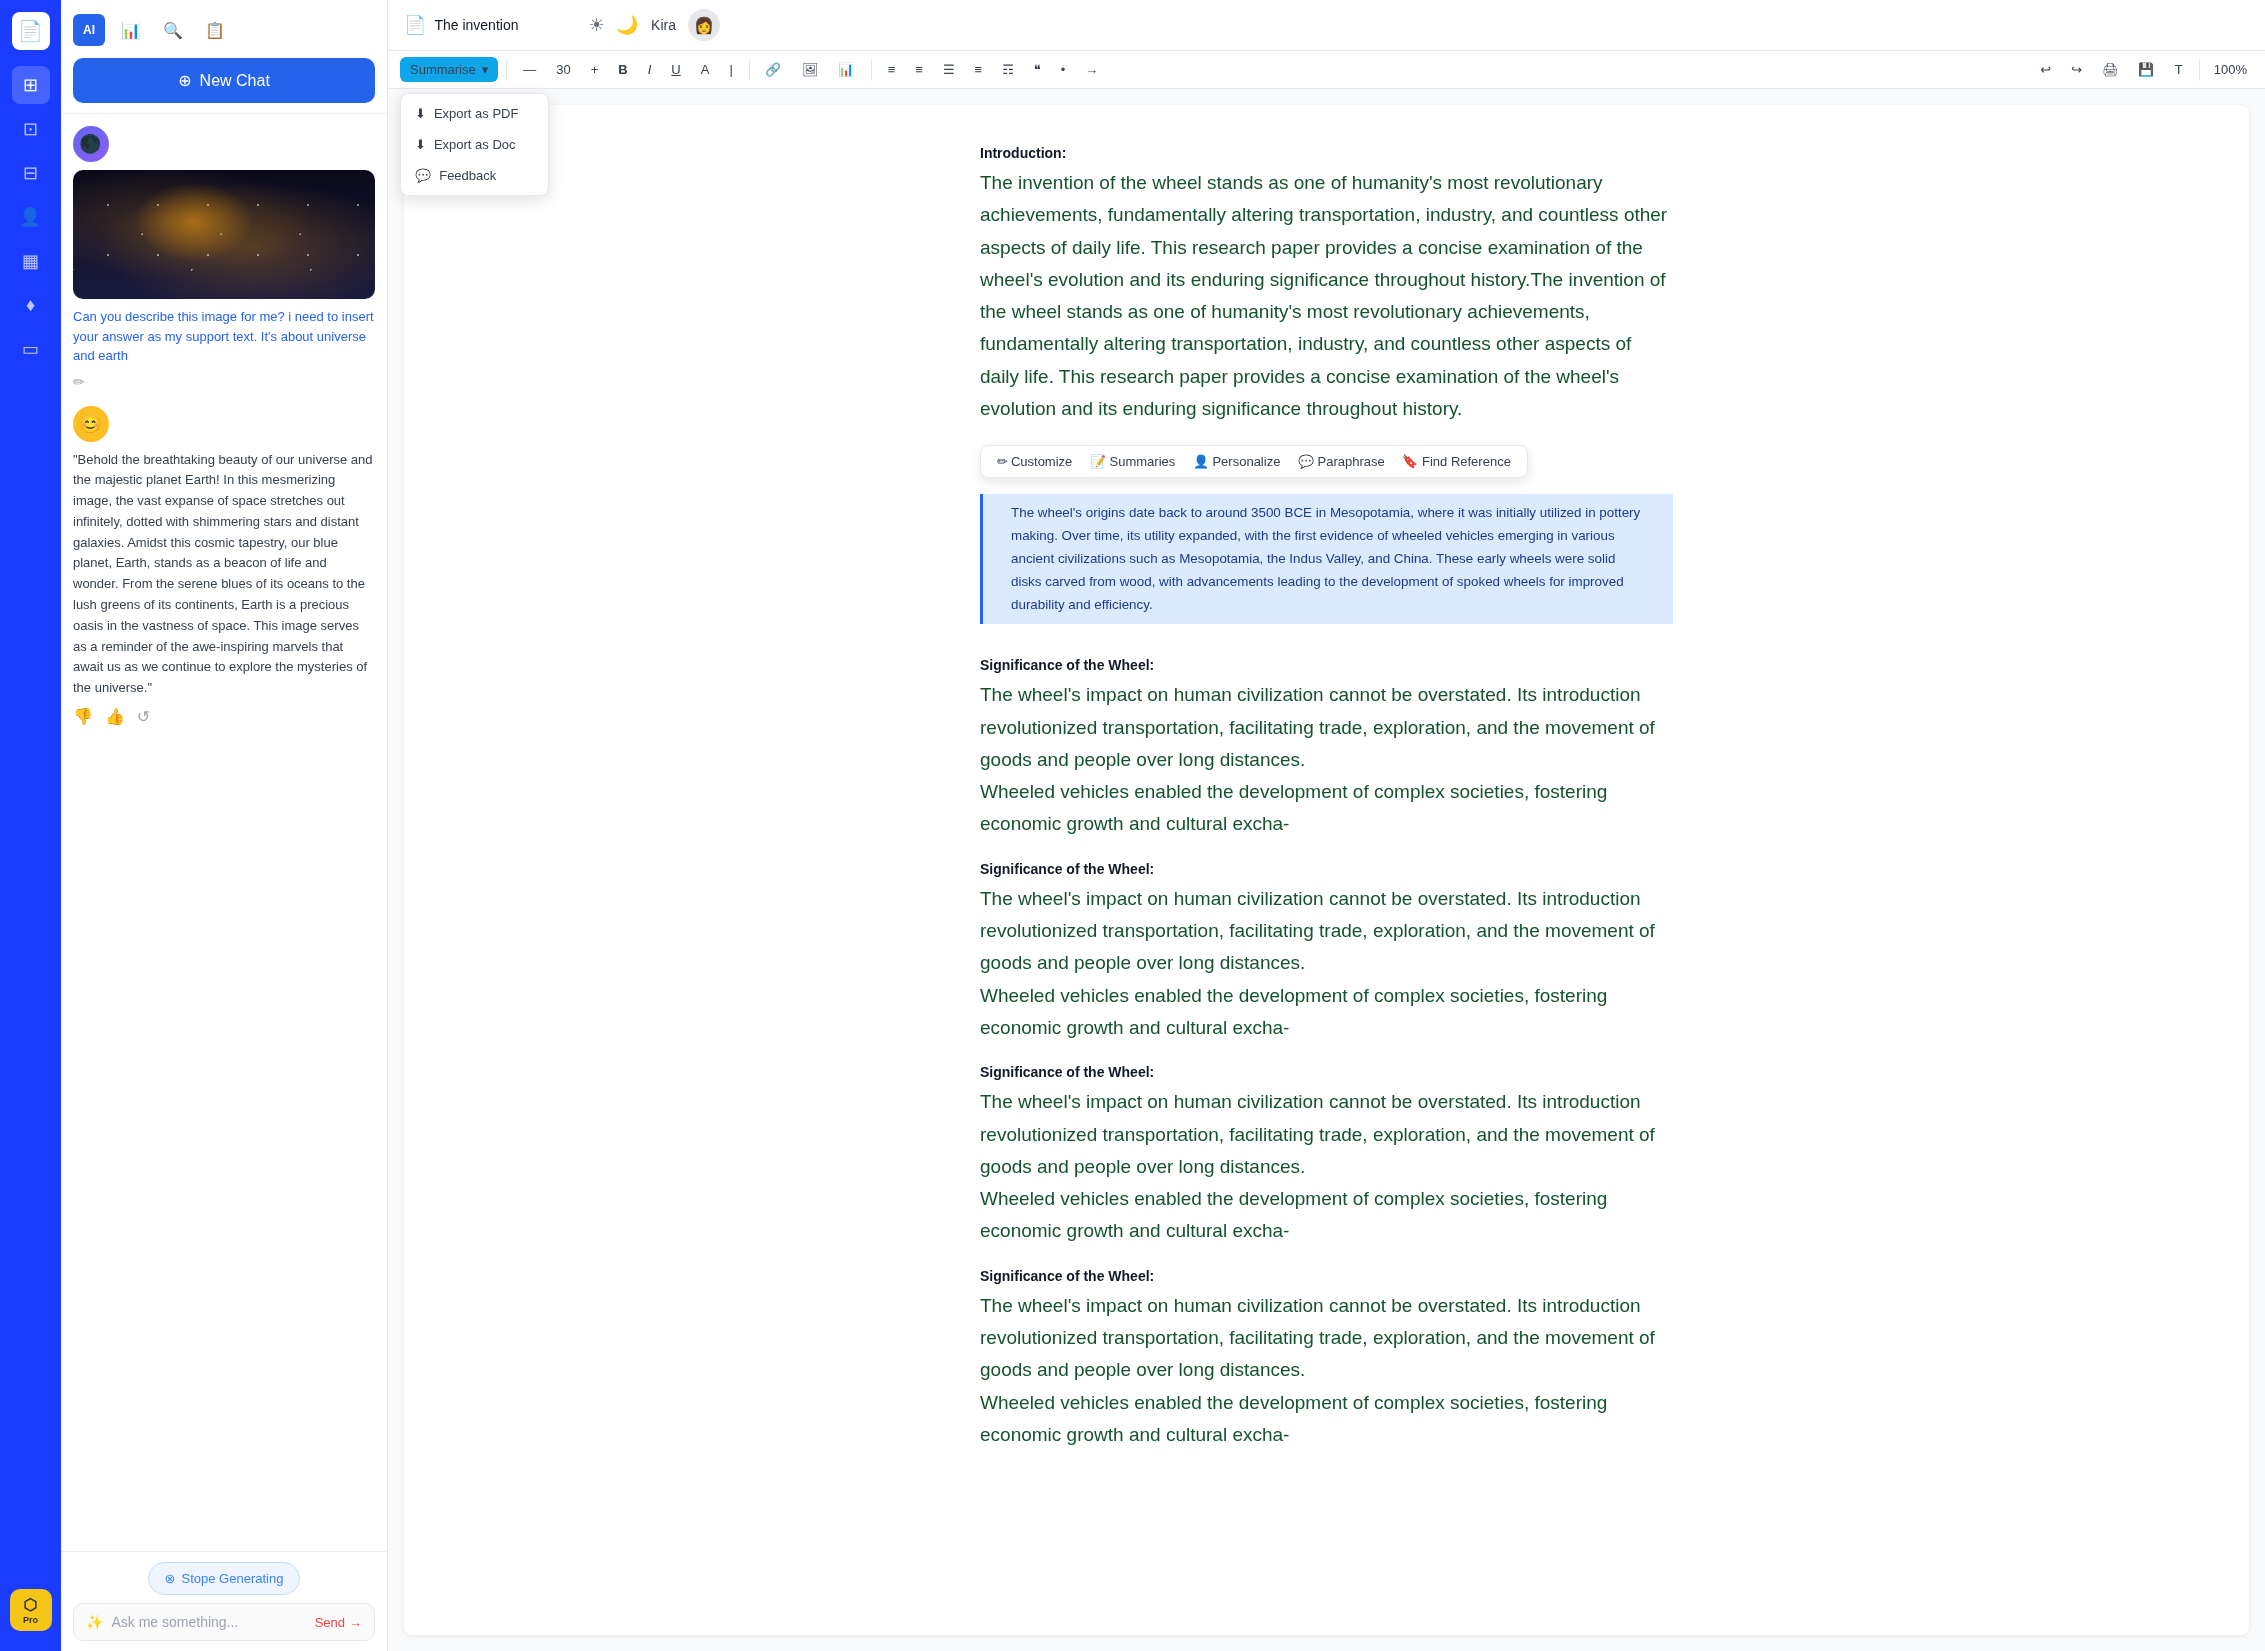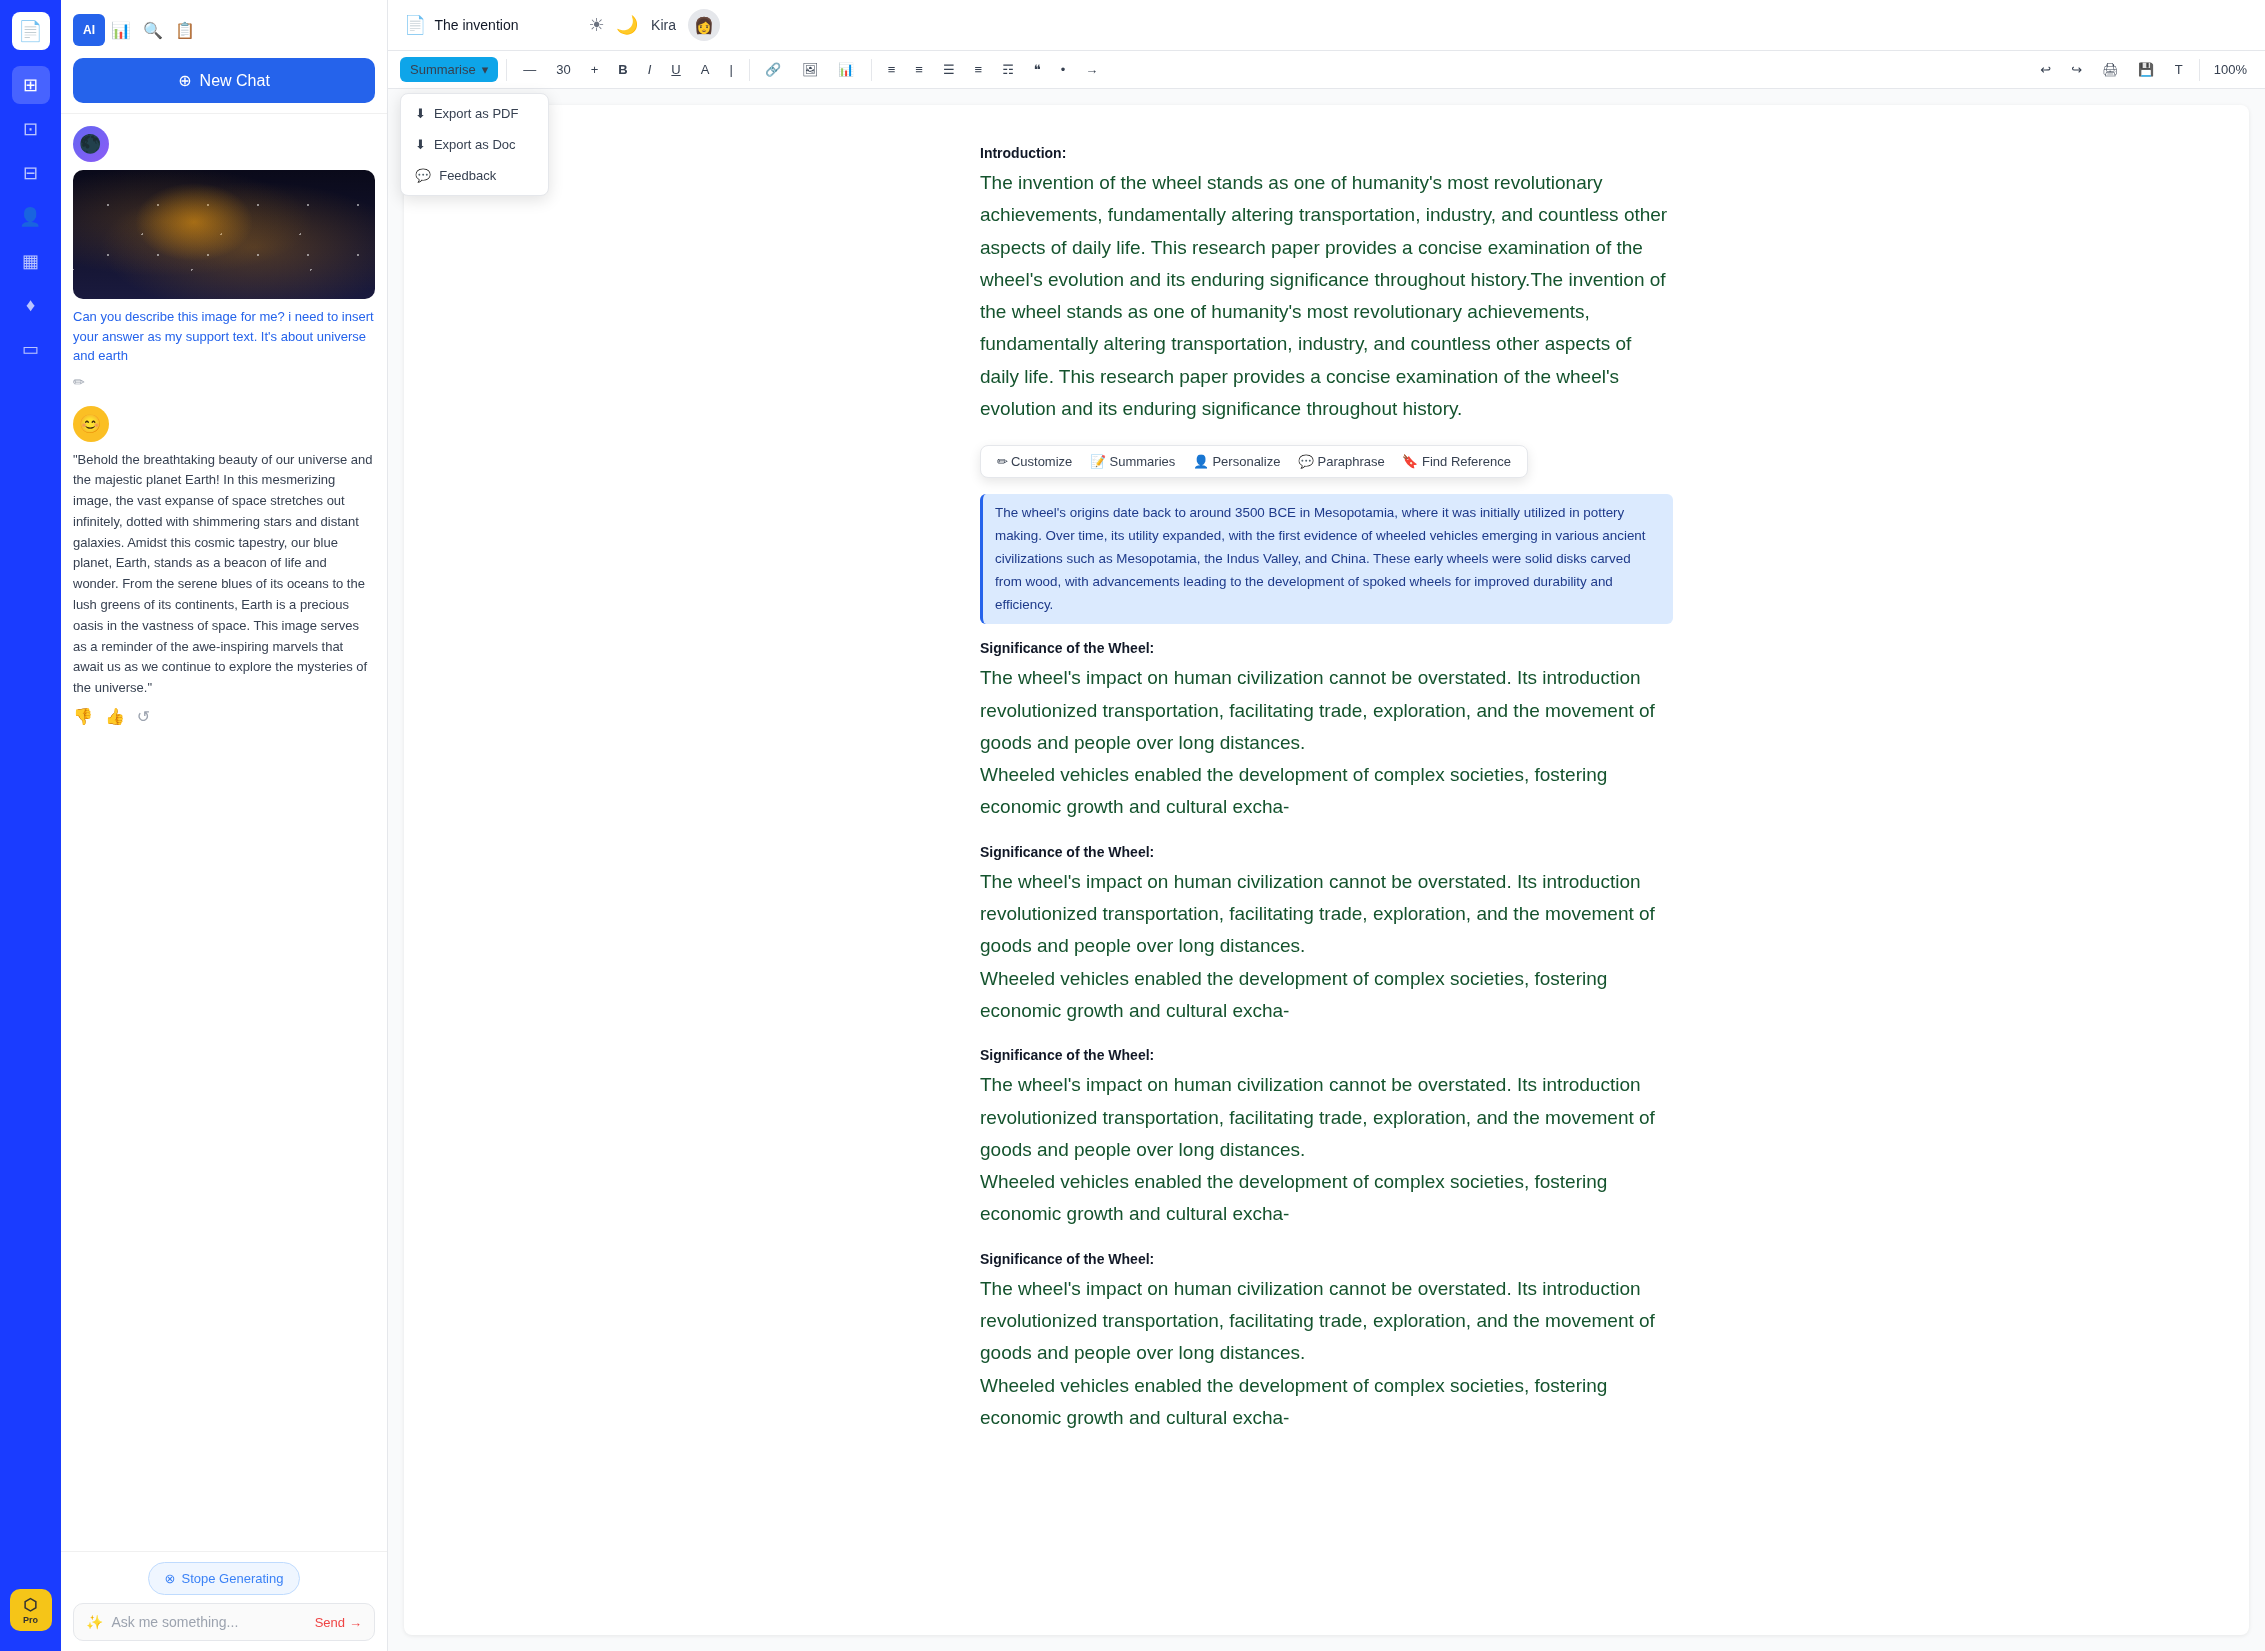"AI" .chat-tools { gap: none -> 10px }
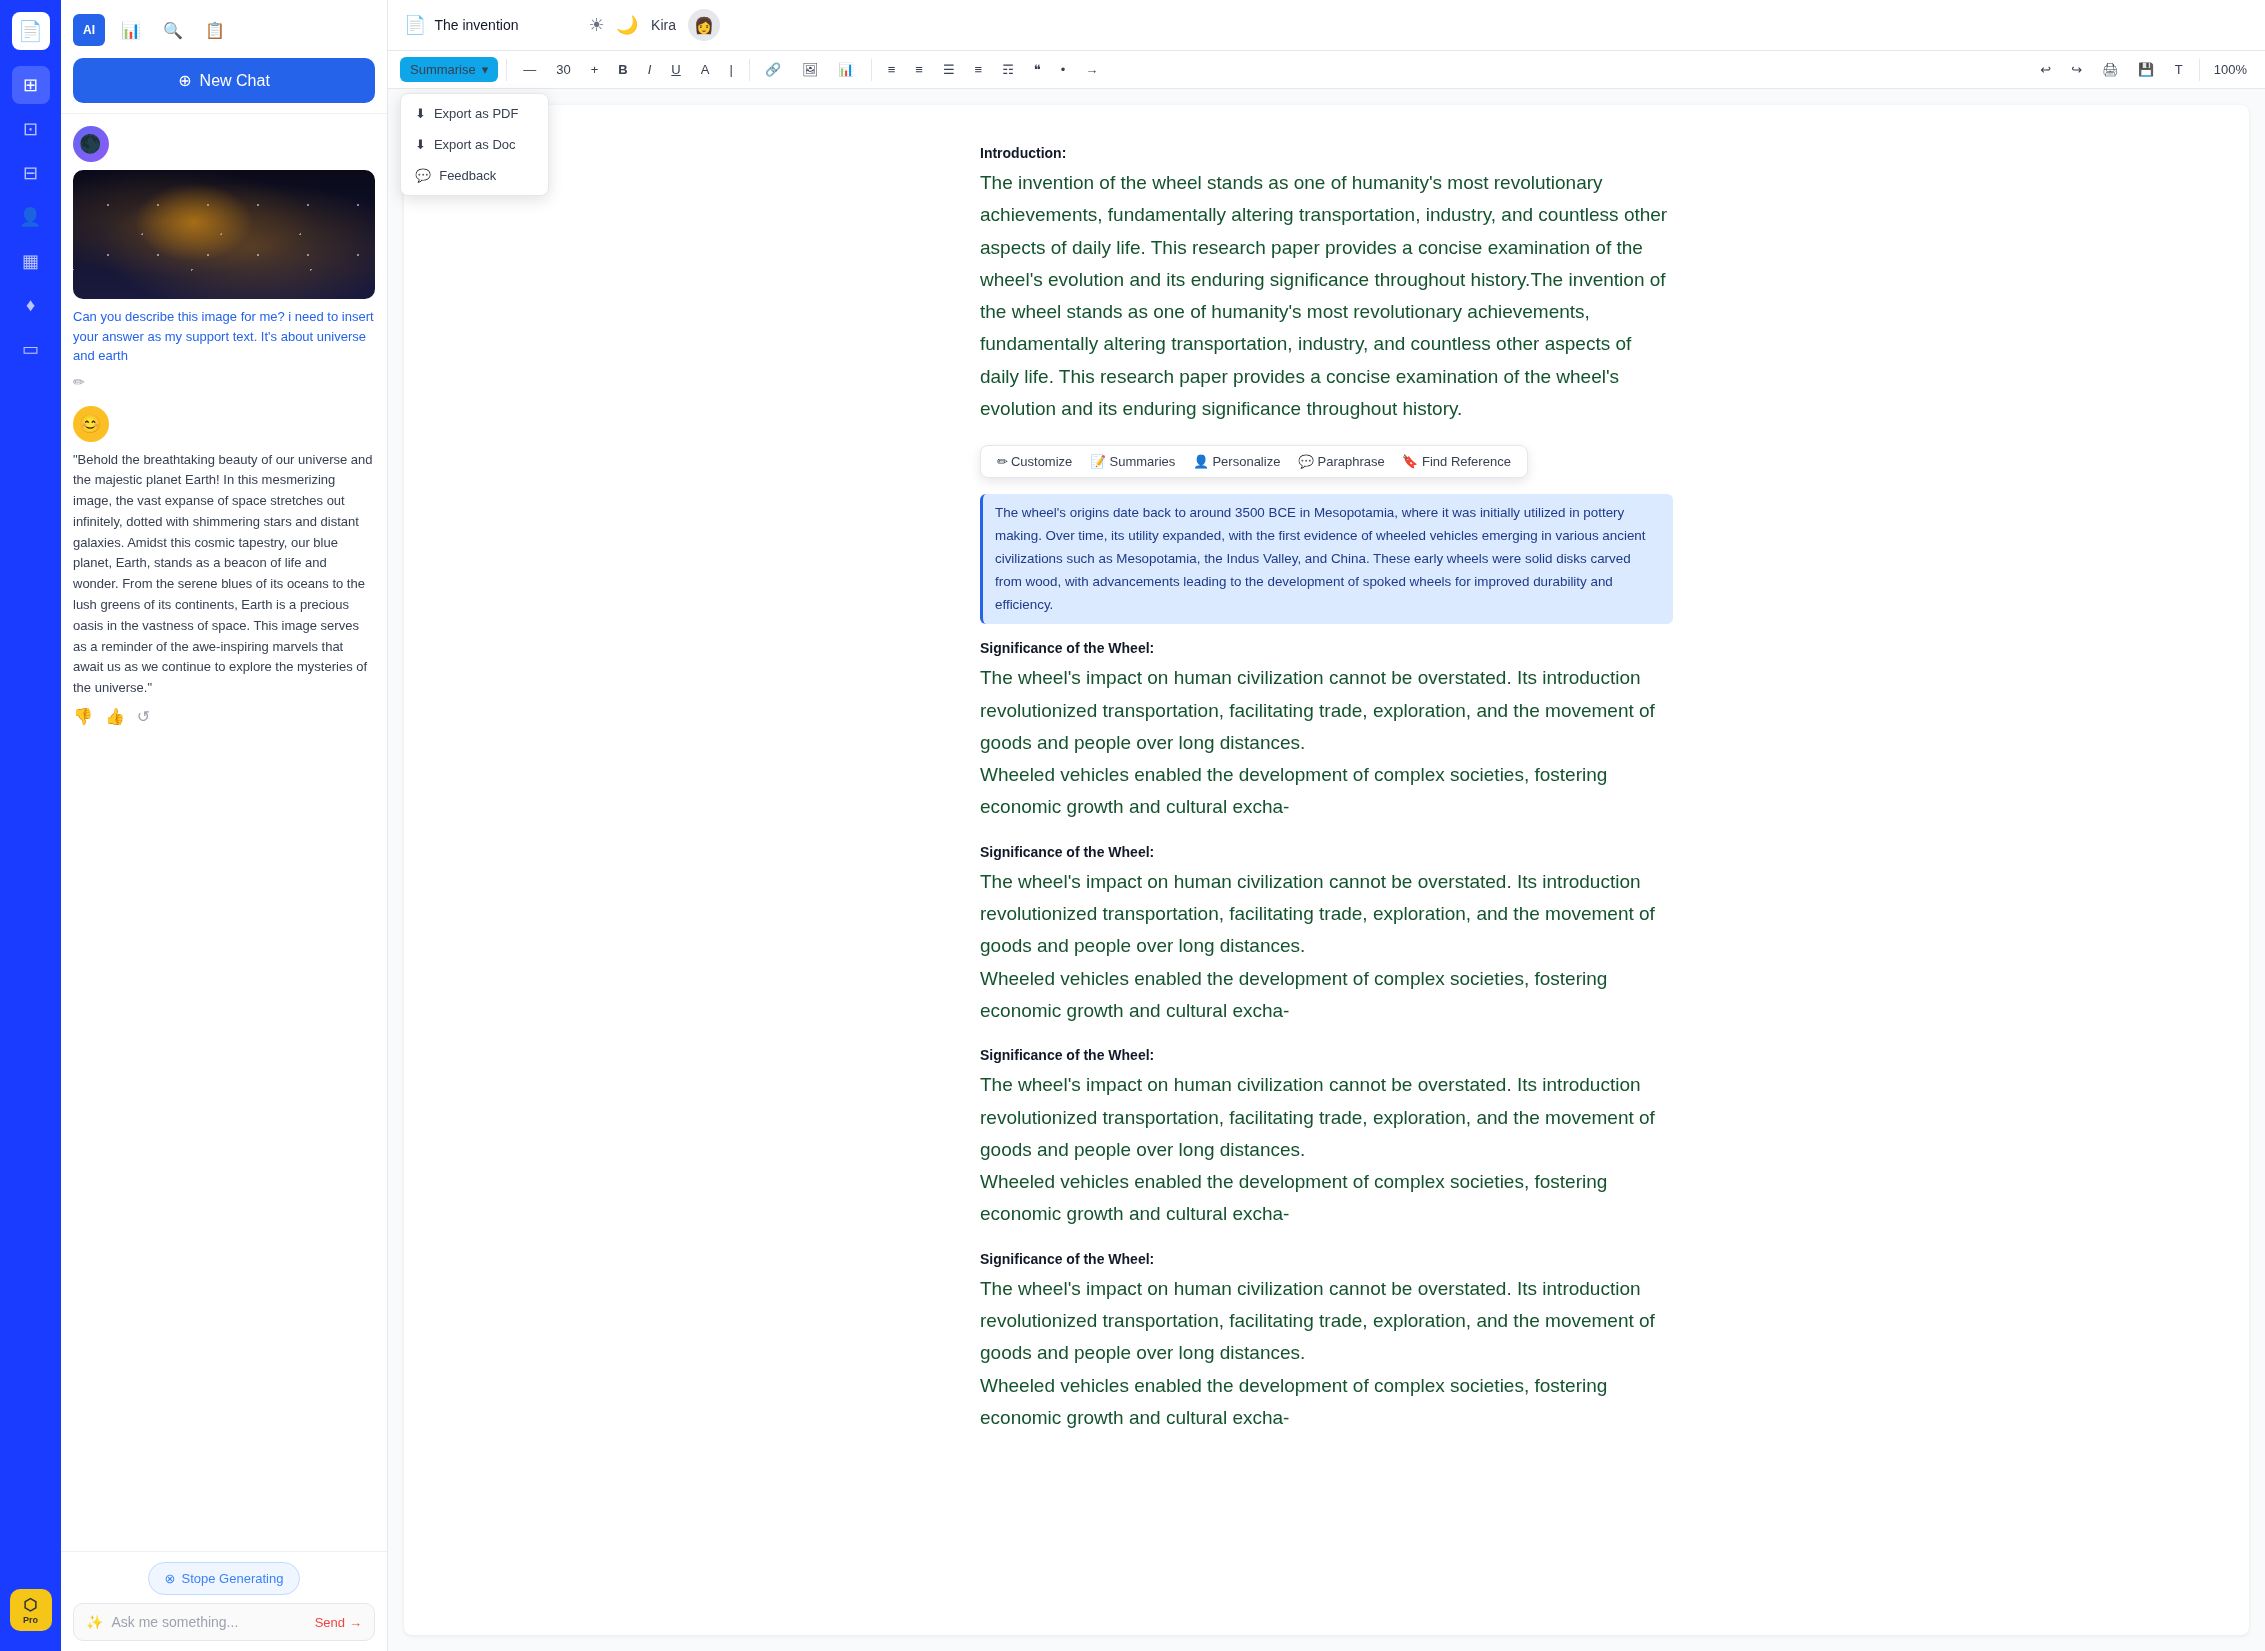"The wheel's origins date back" .highlighted-text { border-radius: 6px -> 0; margin-bottom: 16px -> 33px; padding: 8px 12px -> 8px 28px }
